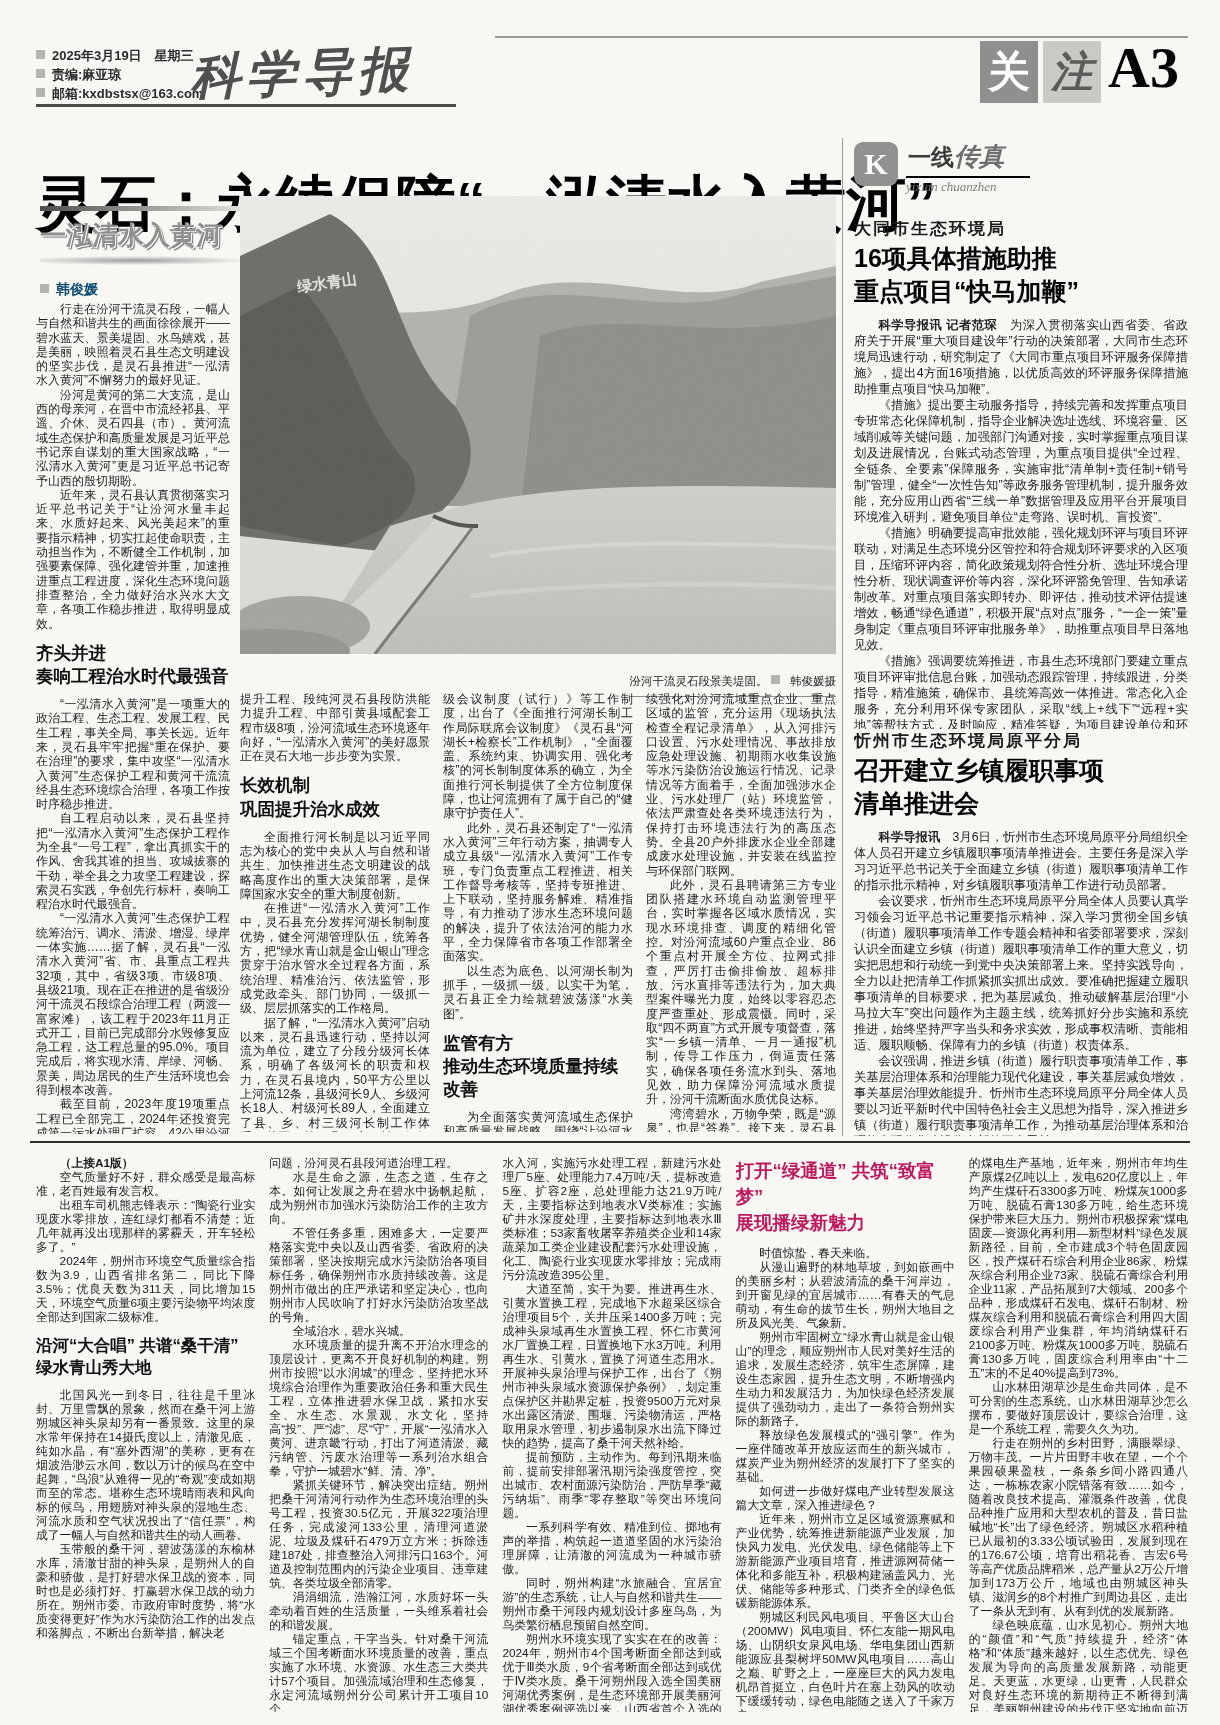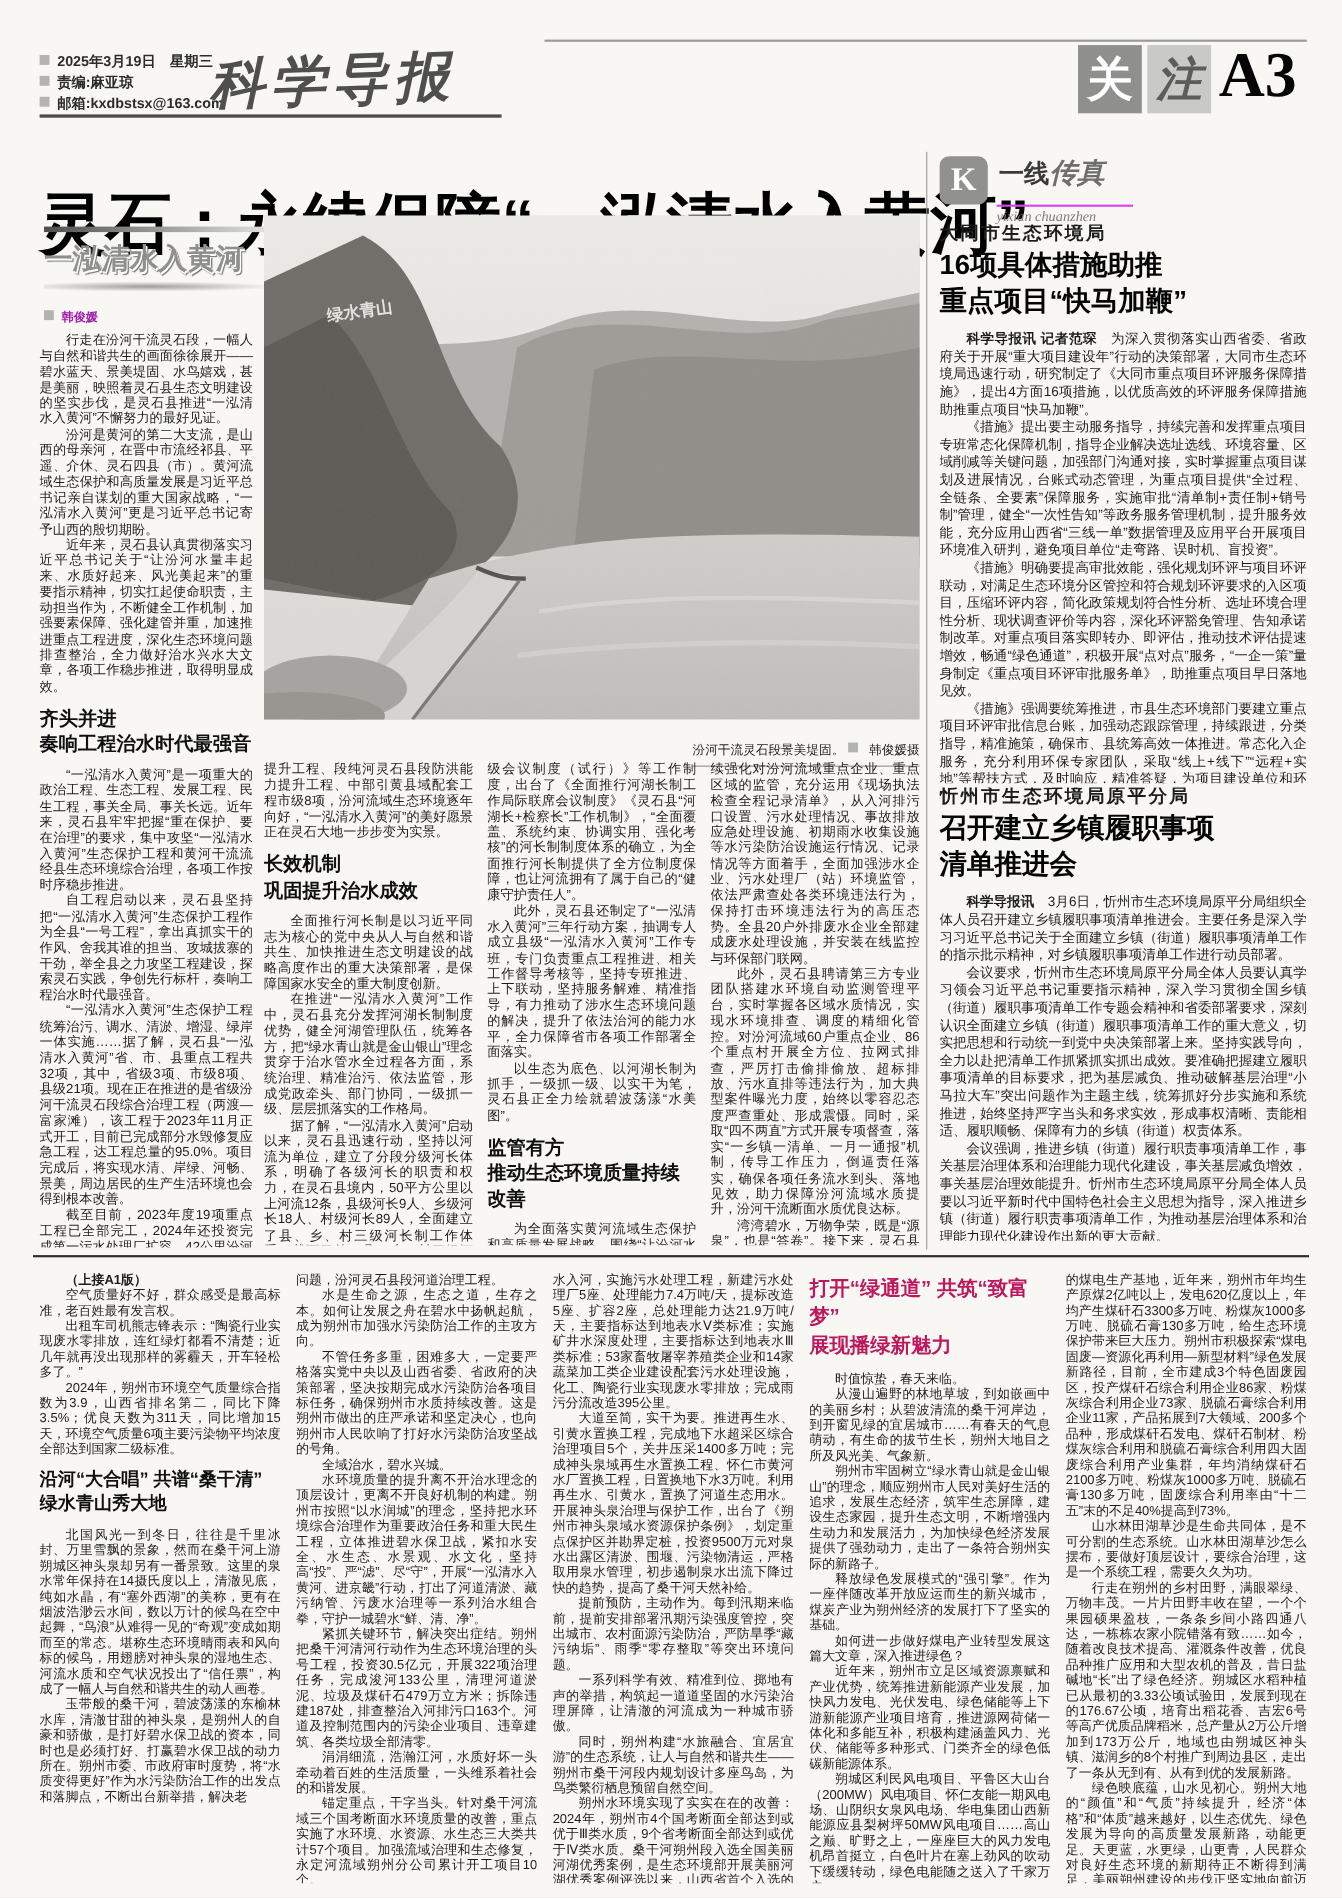"一线传真" .badge-title { border-bottom: 2px solid #d946ef -> 2px solid #000000; padding: 2px 26px 13px 2px -> 2px 26px 3px 2px }
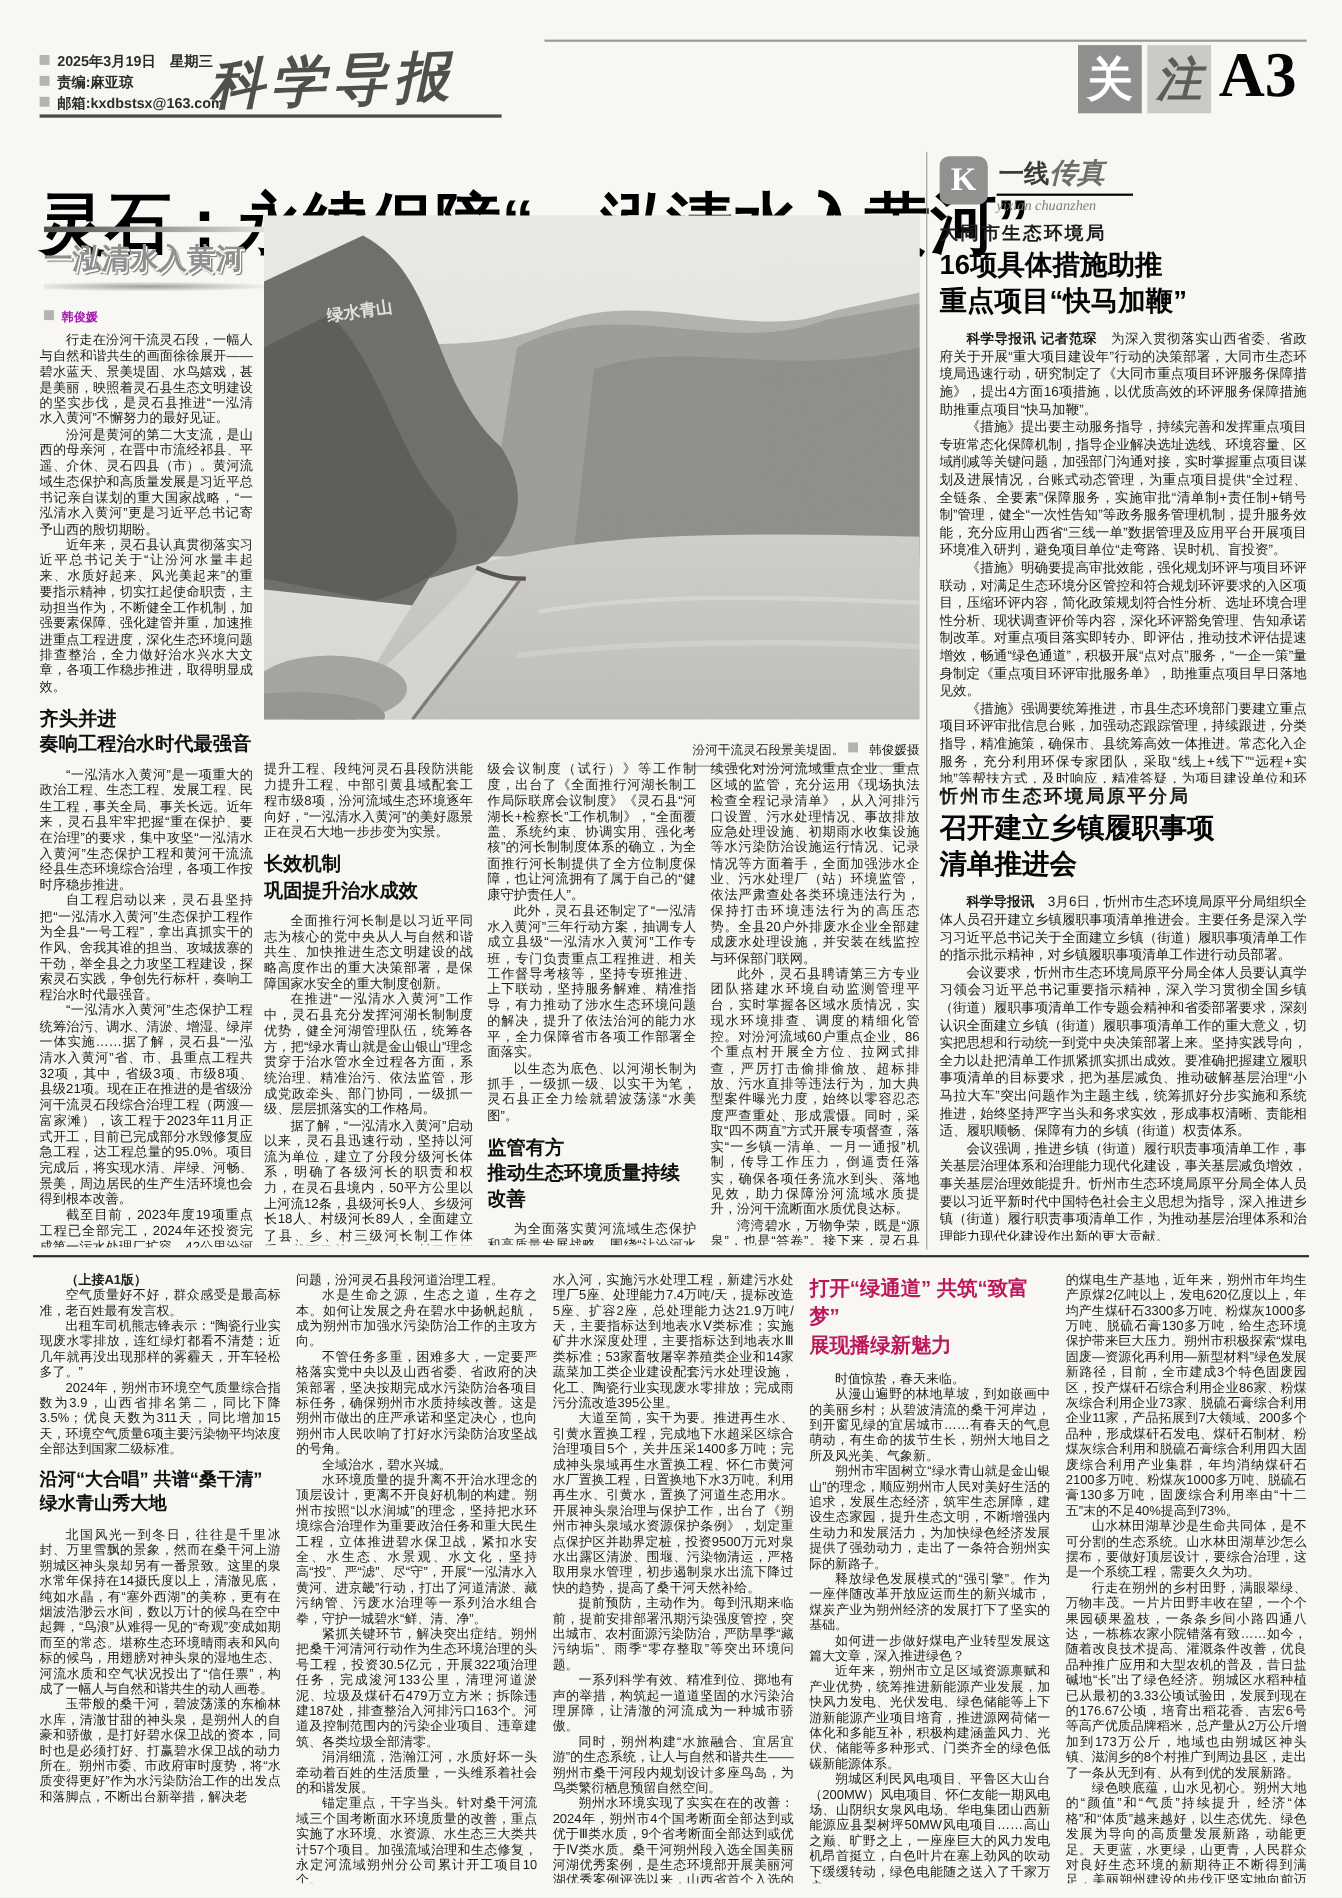"大同市生态环境局" .sb-article.a1 { margin-top: 8px -> 25px }
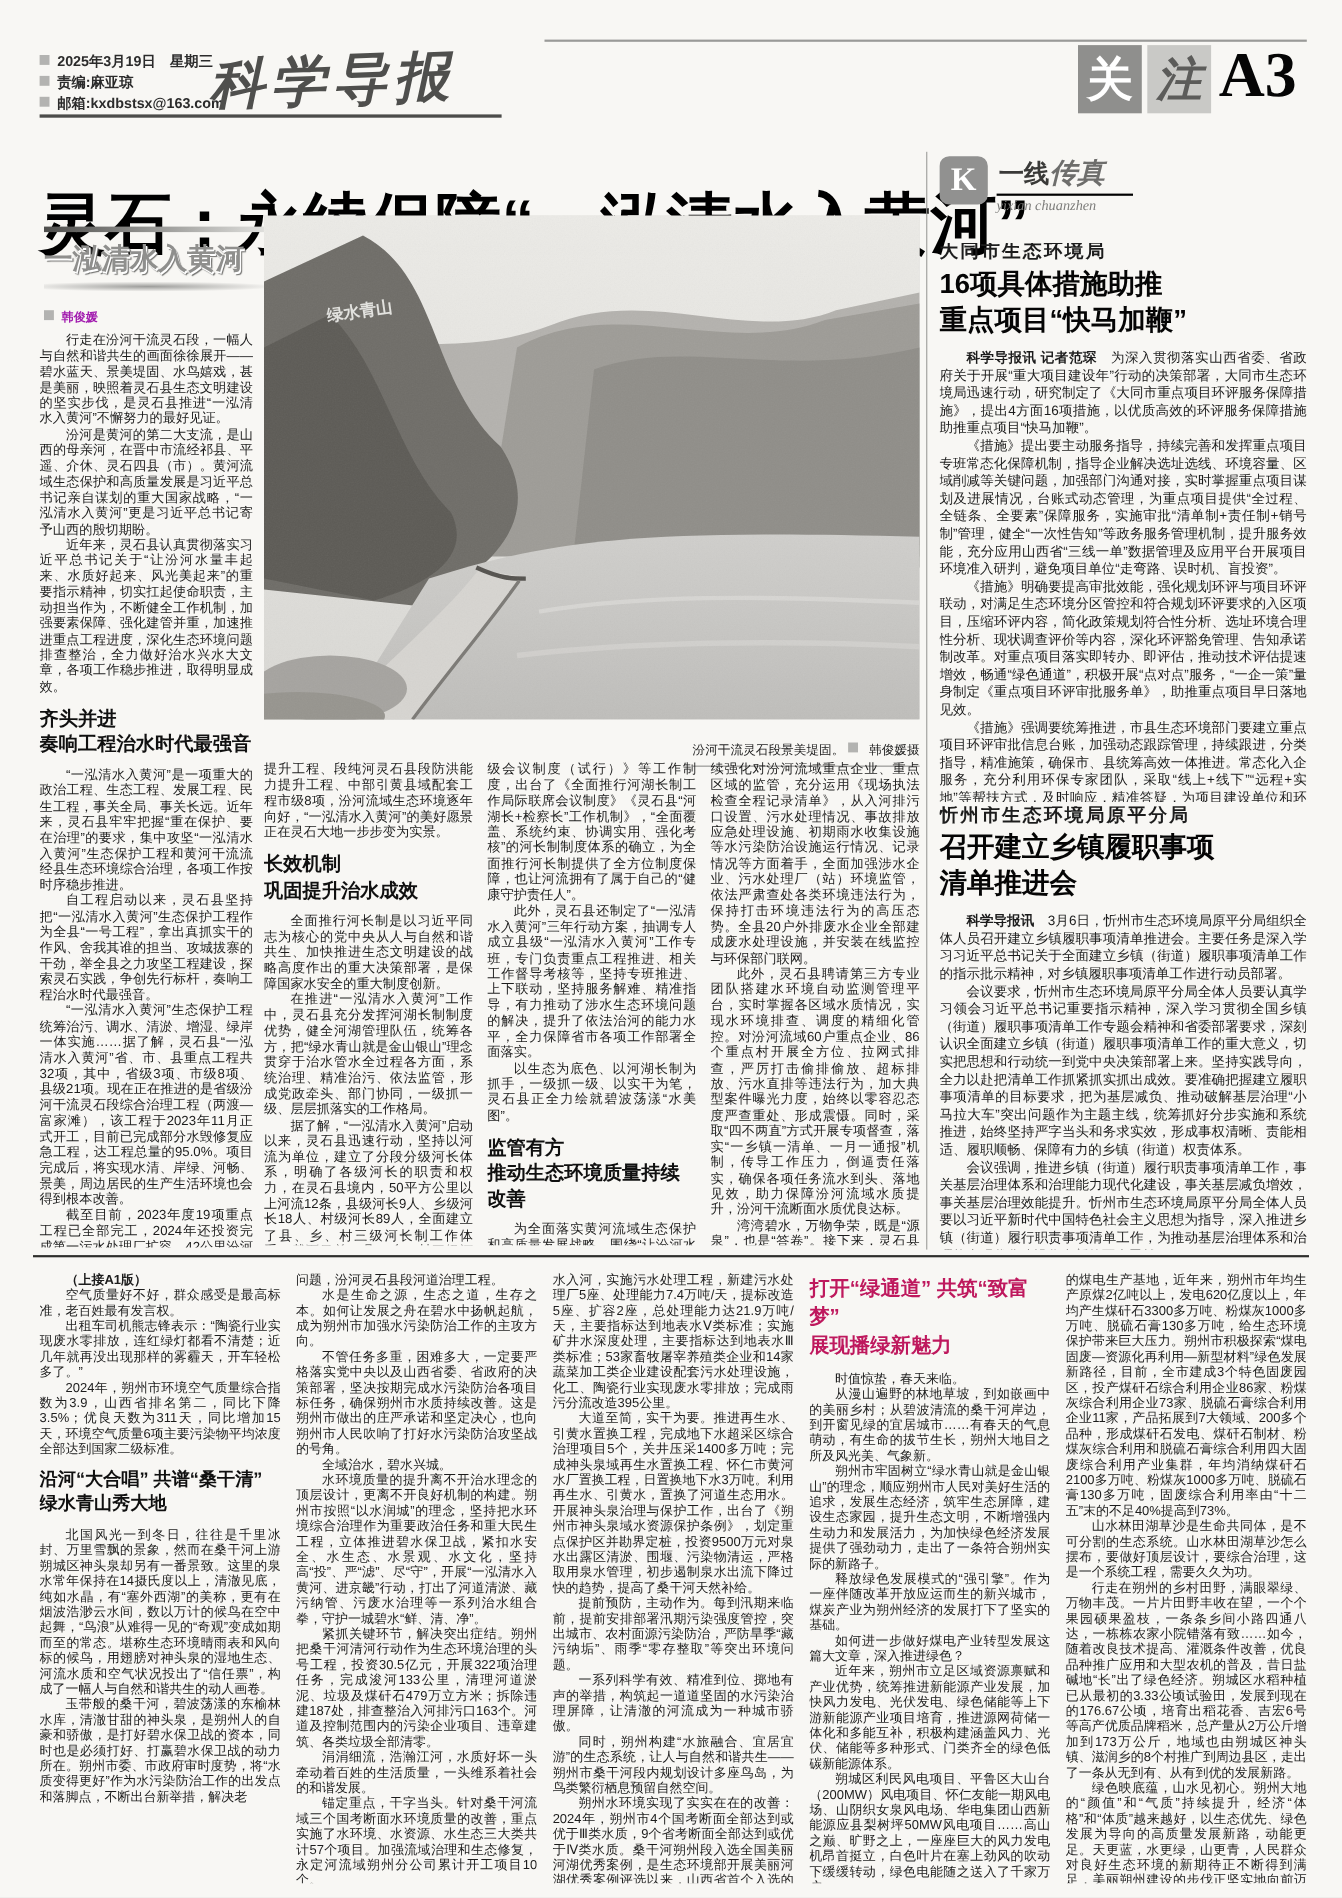"韩俊媛" .byline { color: #a21caf -> #0c4a6e; font-size: 11px -> 14px }
